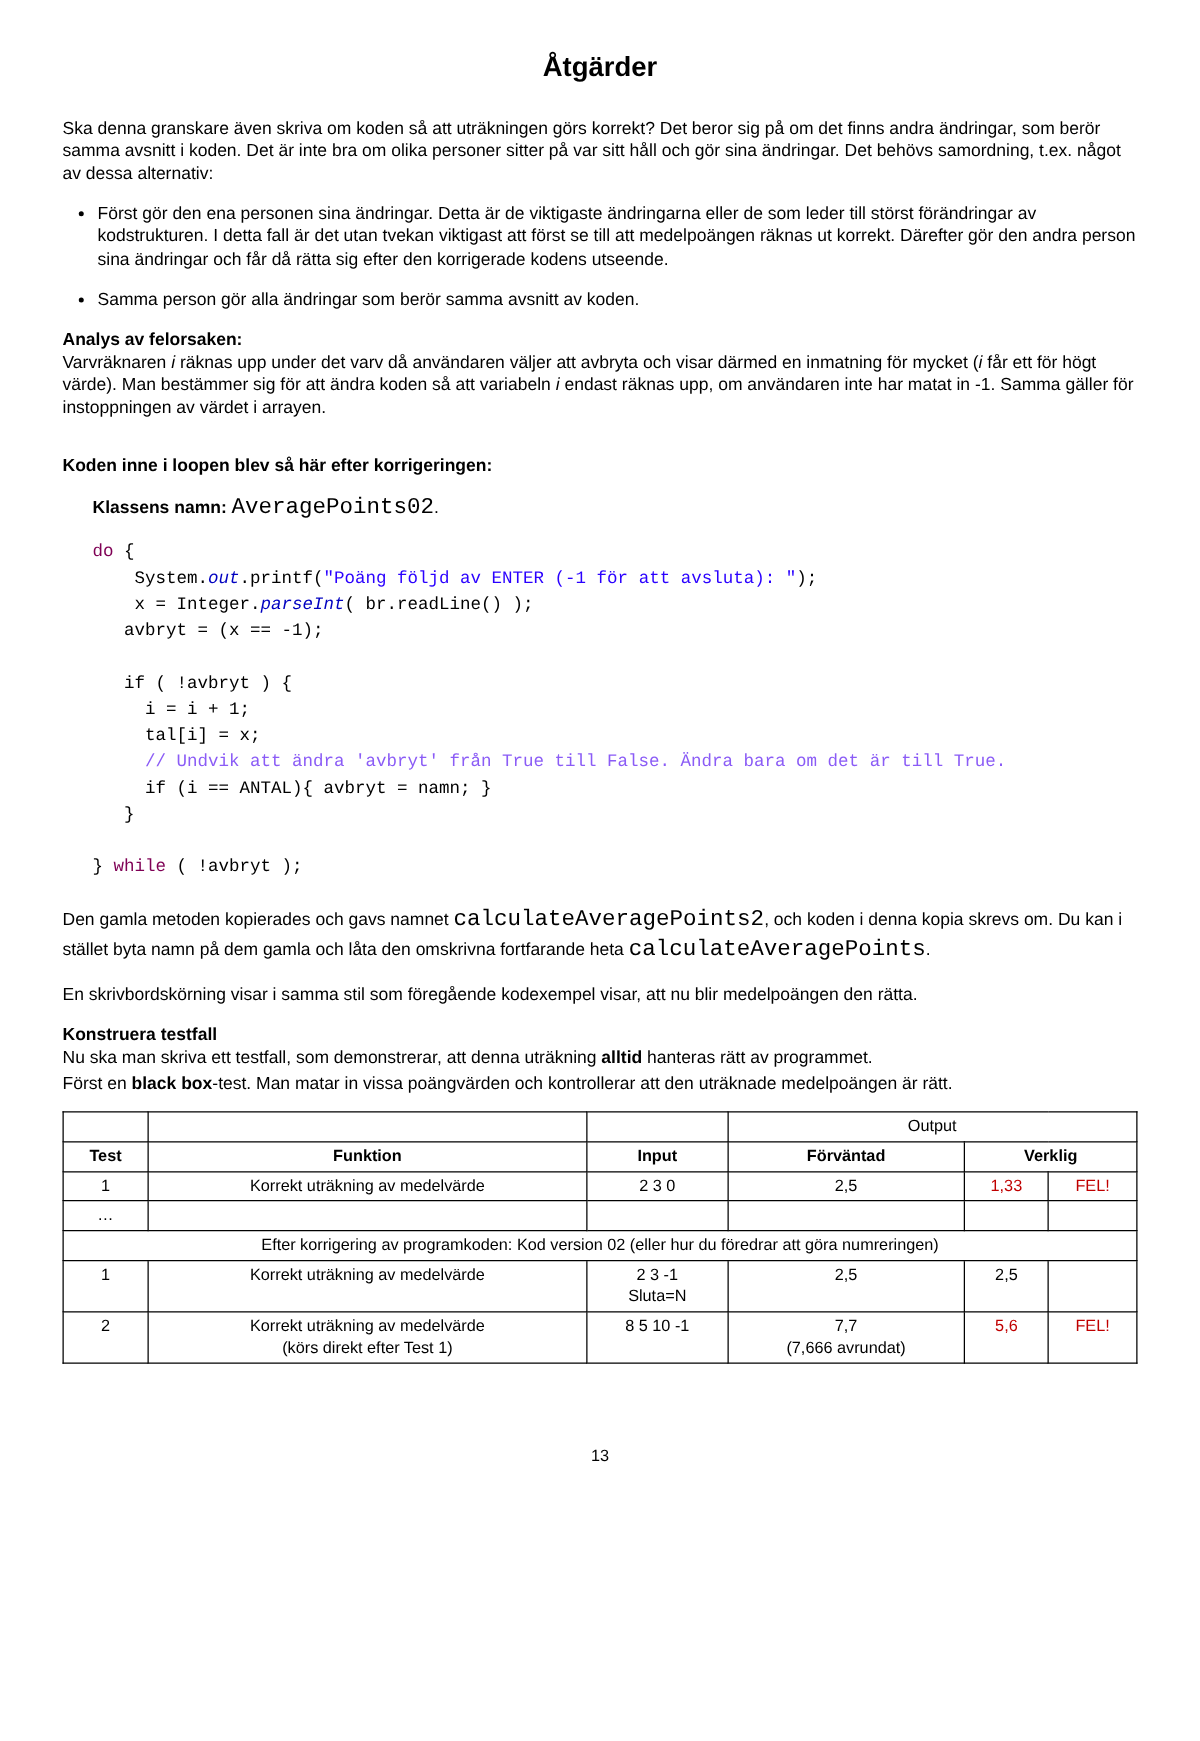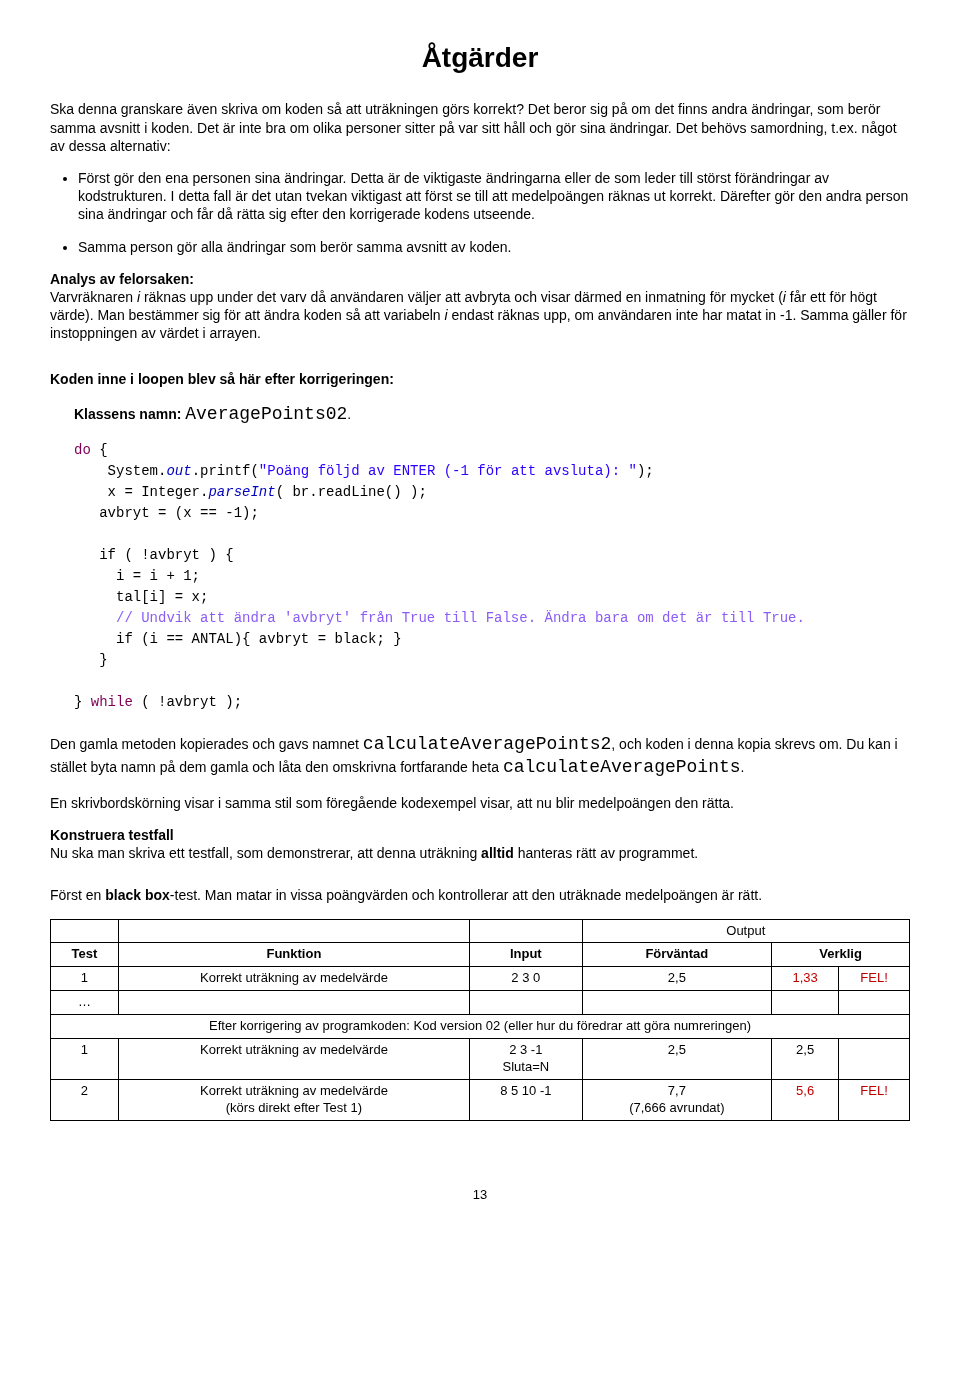"Åtgärder" h1 { font-size: 28px -> 22px }
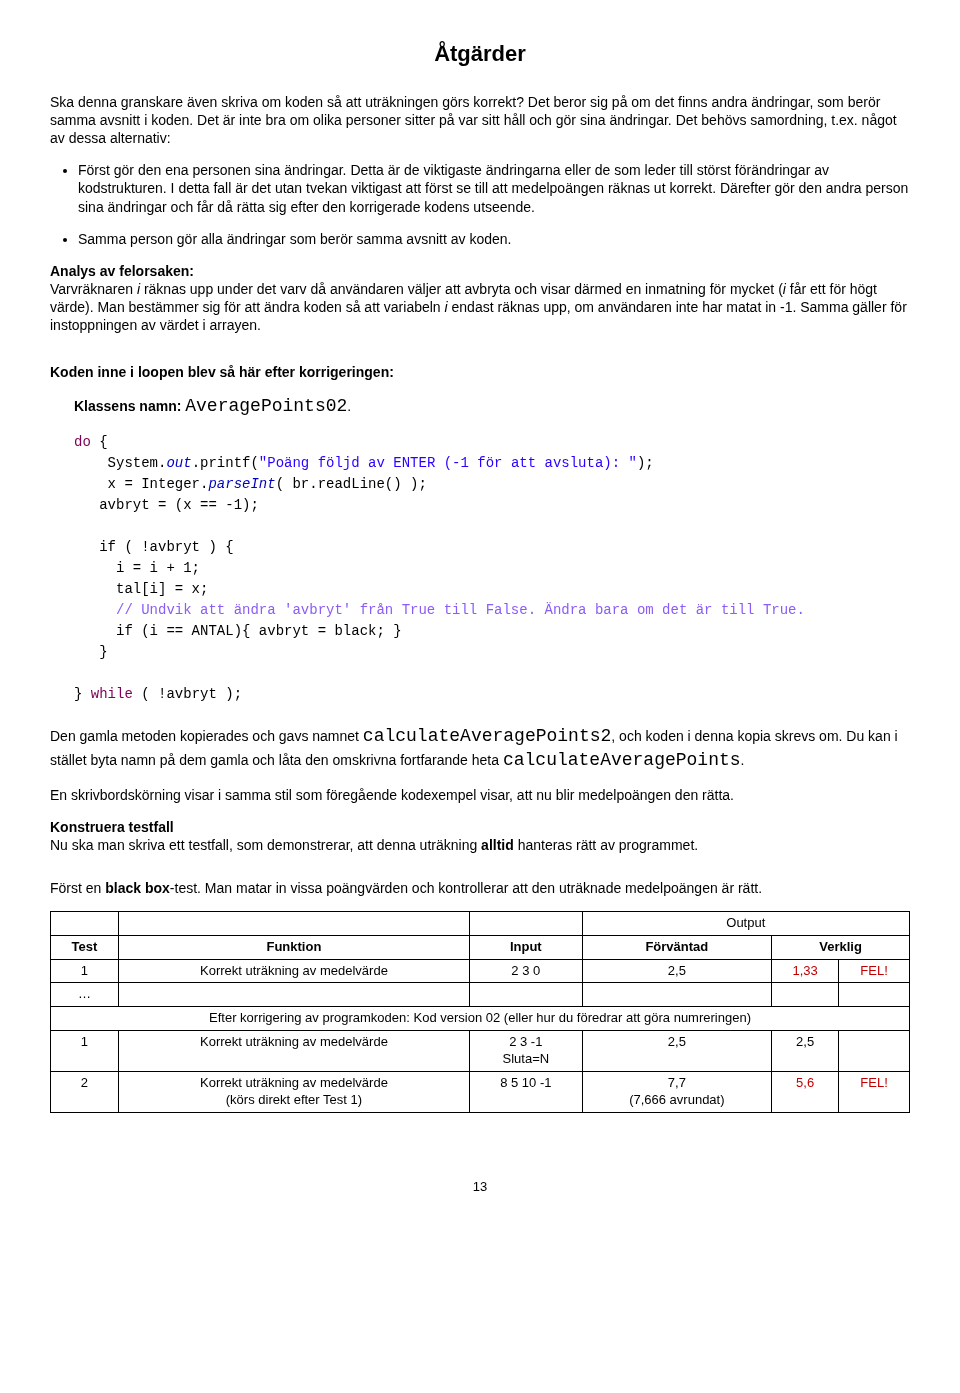"if (i == ANTAL){ avbryt" span { text: black -> namn }
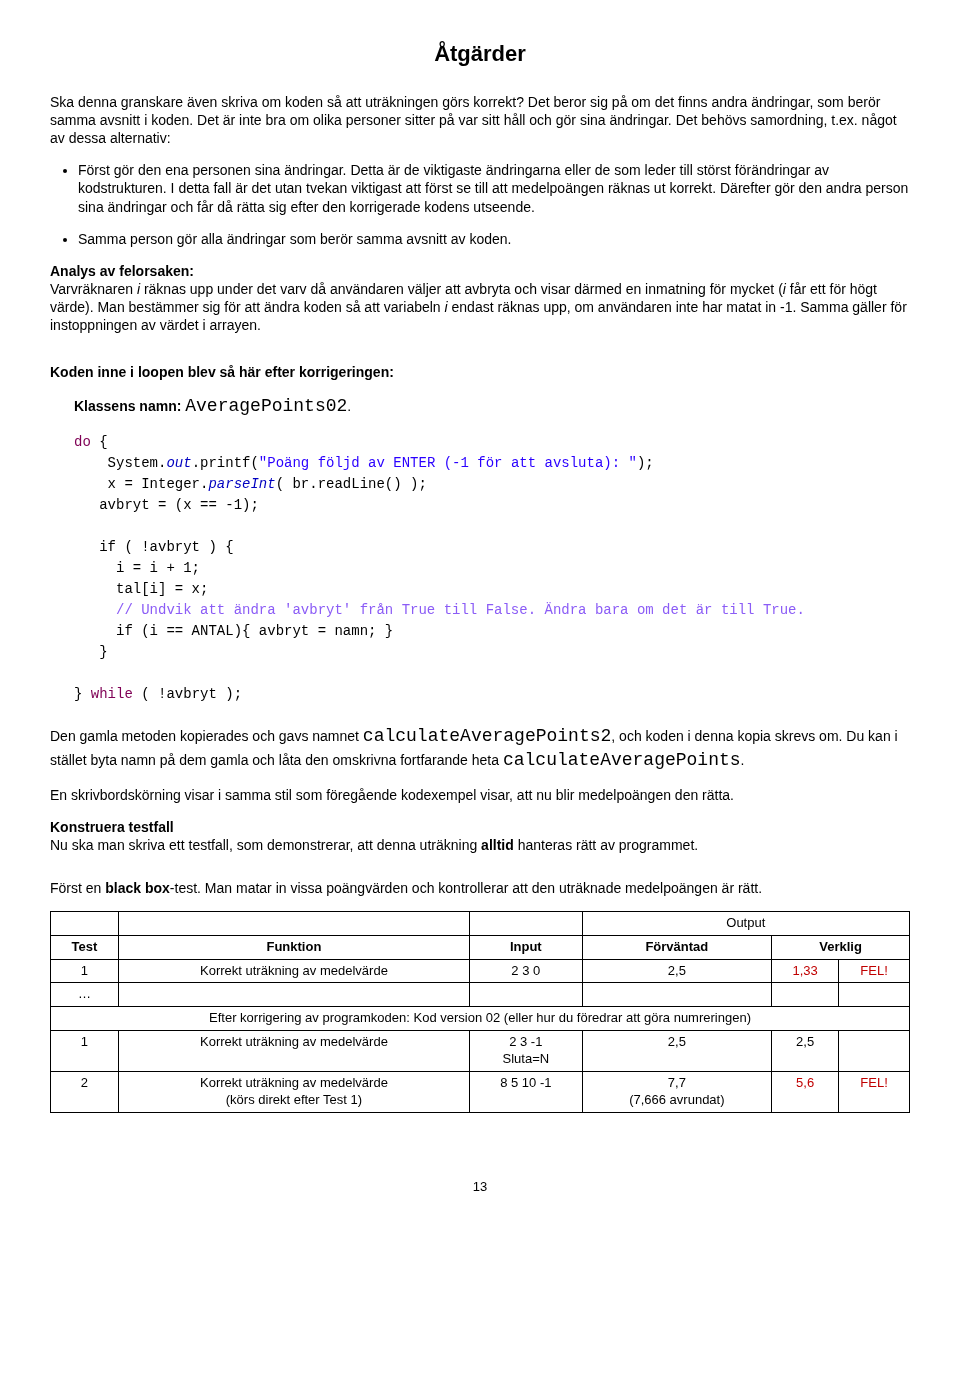"Först en black box-test. Man" p { margin-top: 24px -> 2px }
